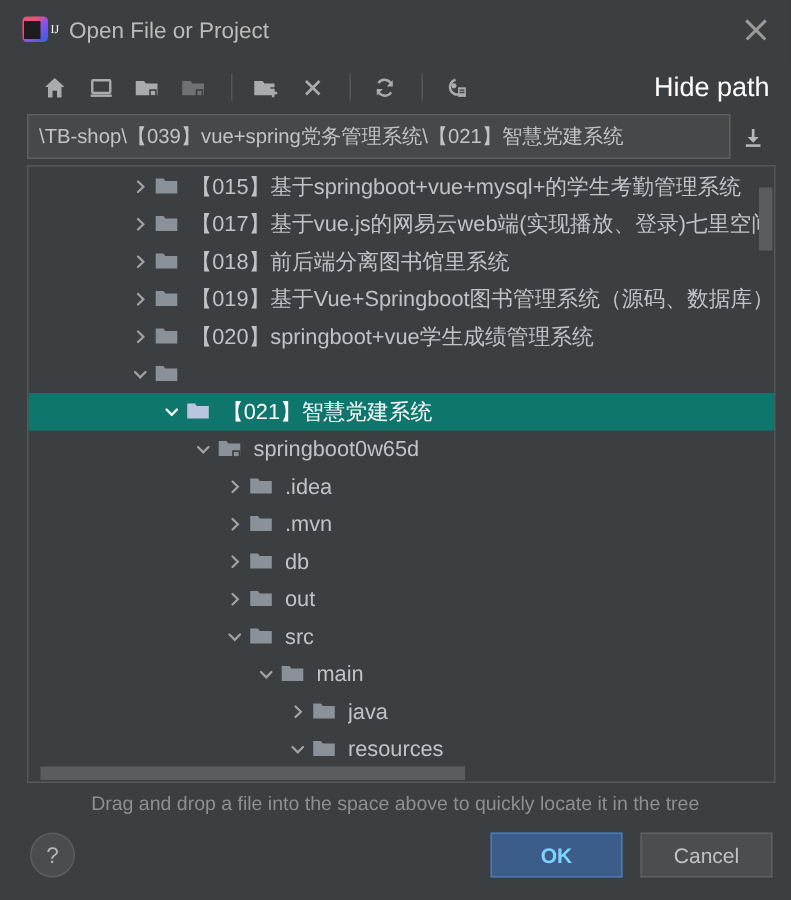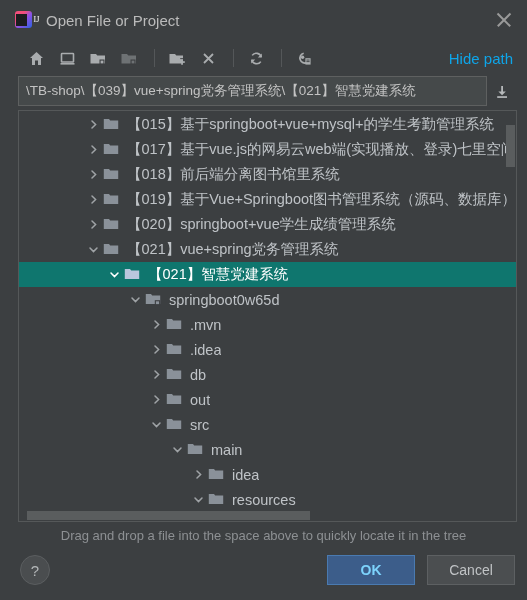"Hide path" #hide-path { color: #0ea5e9 -> #ffffff; font-size: 15px -> 18px }
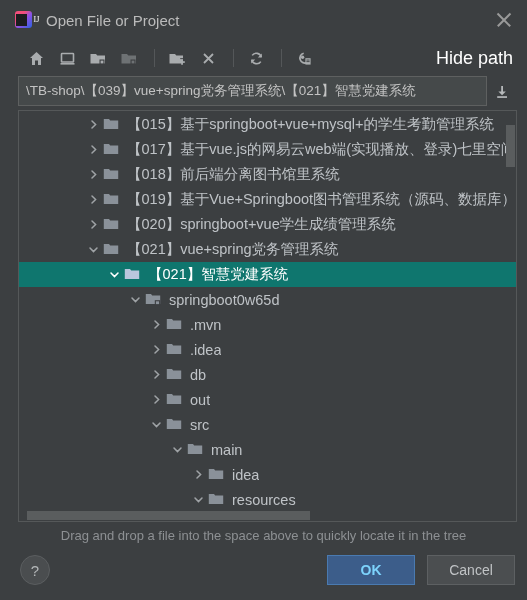"【021】vue+spring党务管理系统" span.row-label { html: <span>【021】vue+spring党务管理系统</span> -> none }
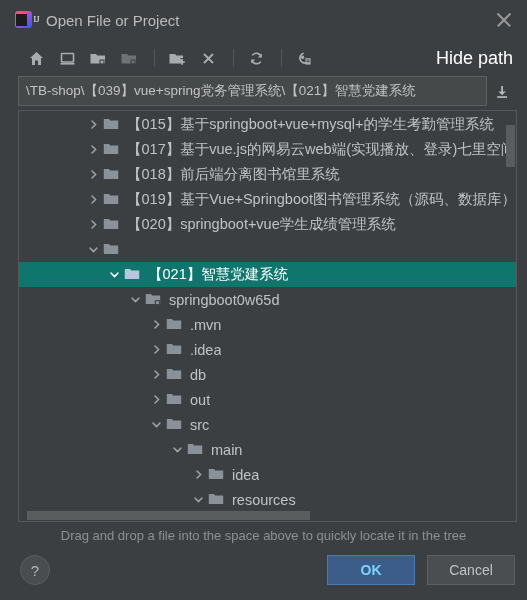".mvn" div.tree-row { order: before ".idea" -> after ".idea" }
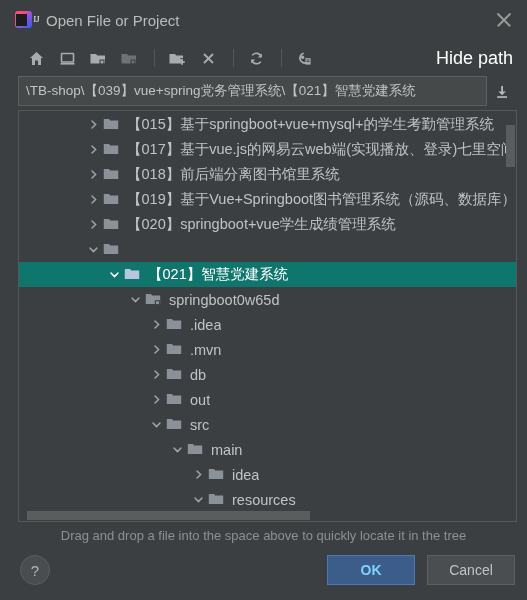"idea" span.row-label { text: idea -> java }
